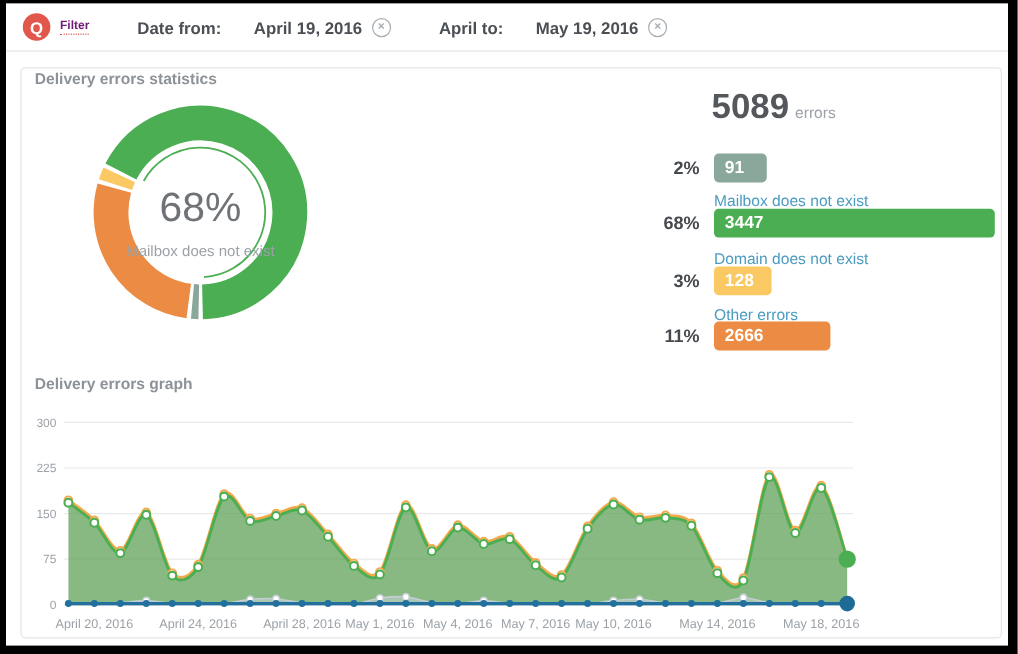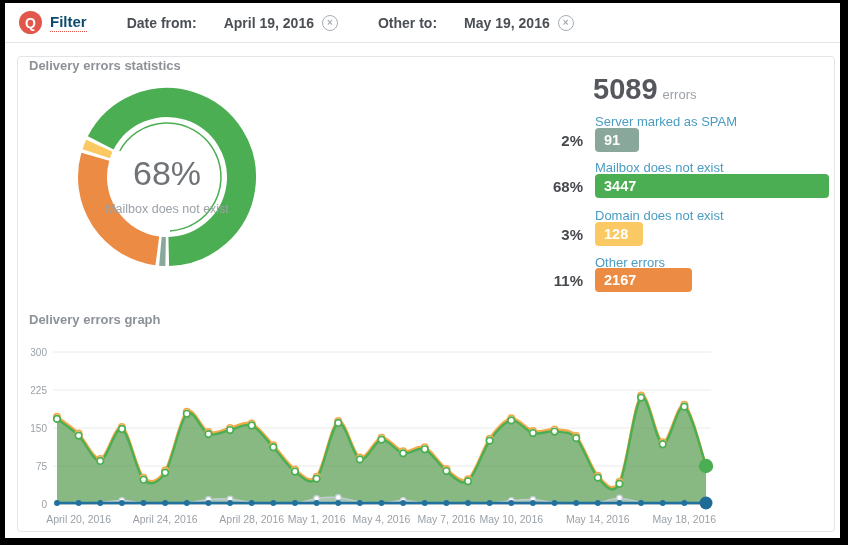"Filter" .filter-label { color: #0c4a6e -> #701a75; font-size: 15px -> 10px }
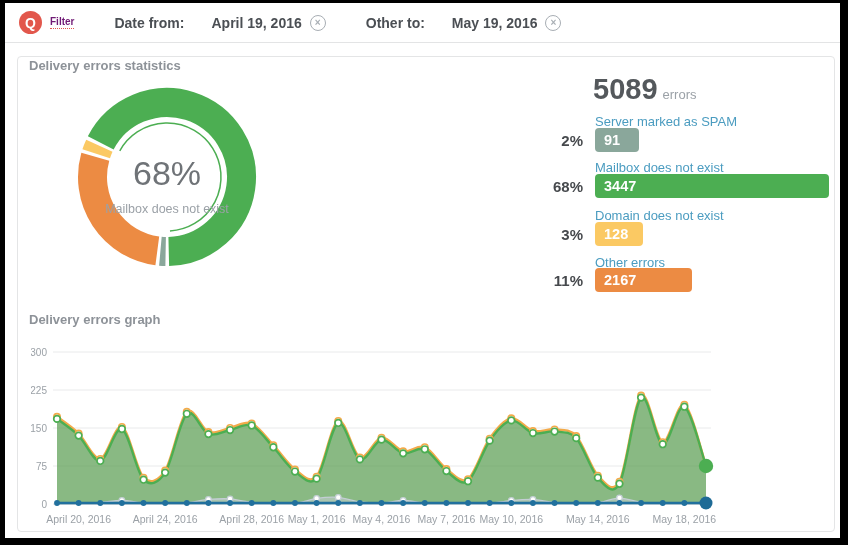"Other to:" span.txt { text: Other -> April }
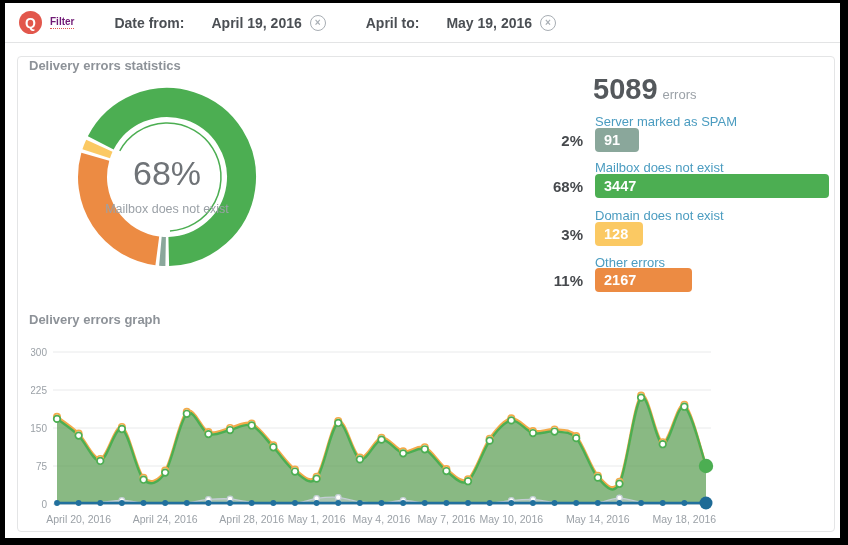"Server marked as SPAM" div.stat-label { html: <div>Server marked as SPAM</div> -> none }
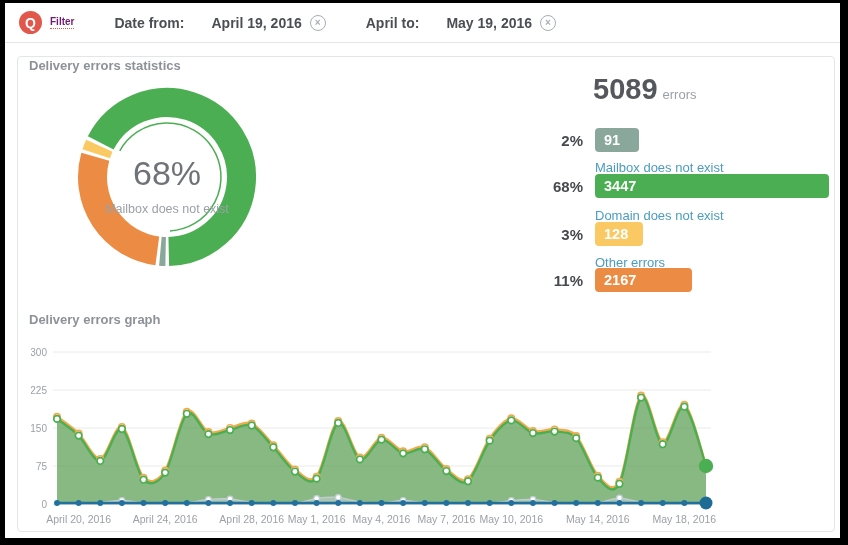"2167" div.stat-bar { text: 2167 -> 2666 }
